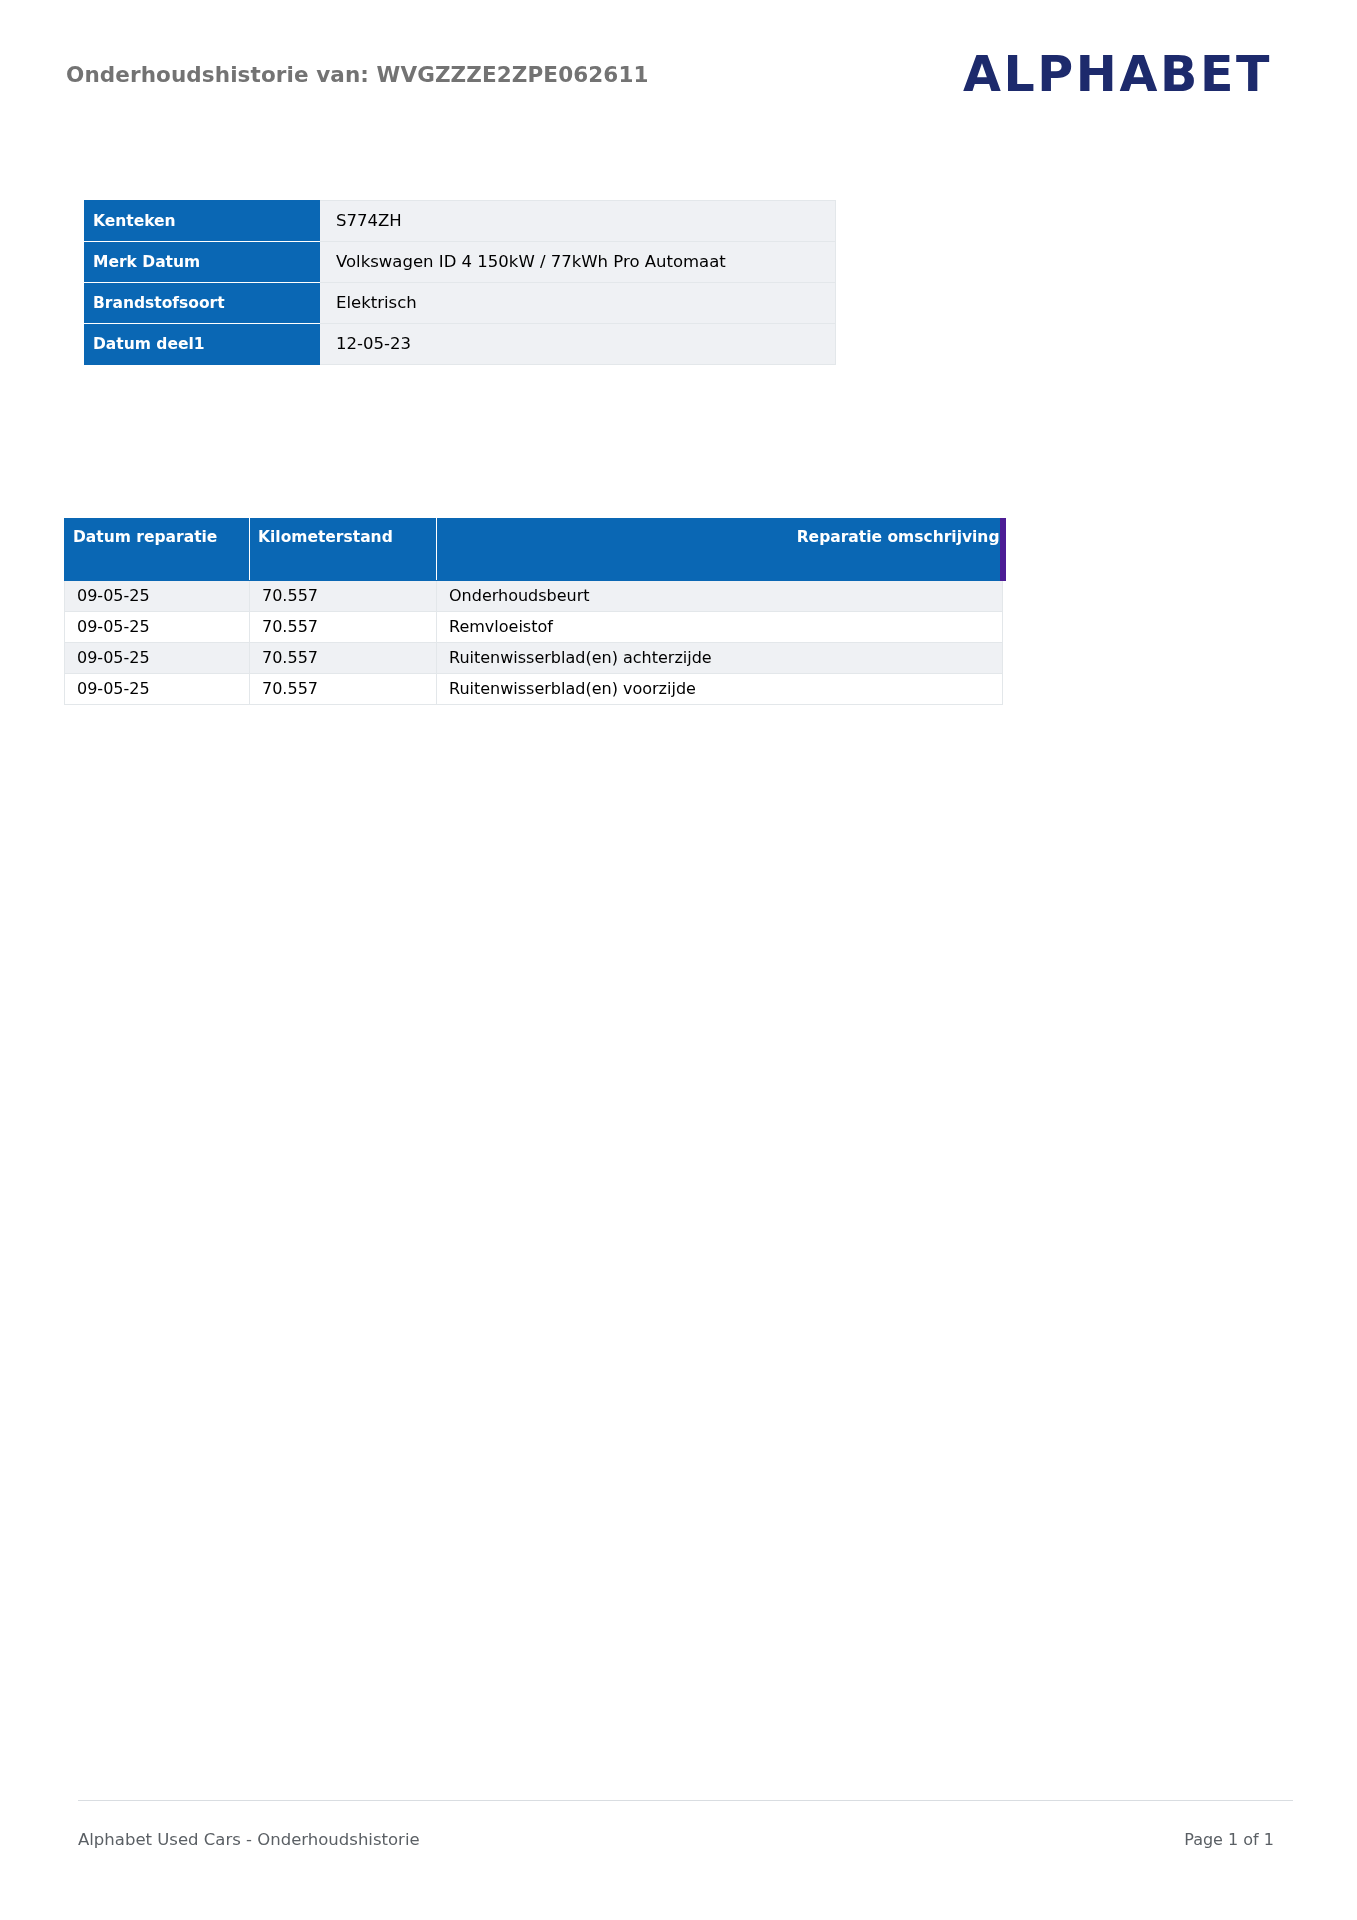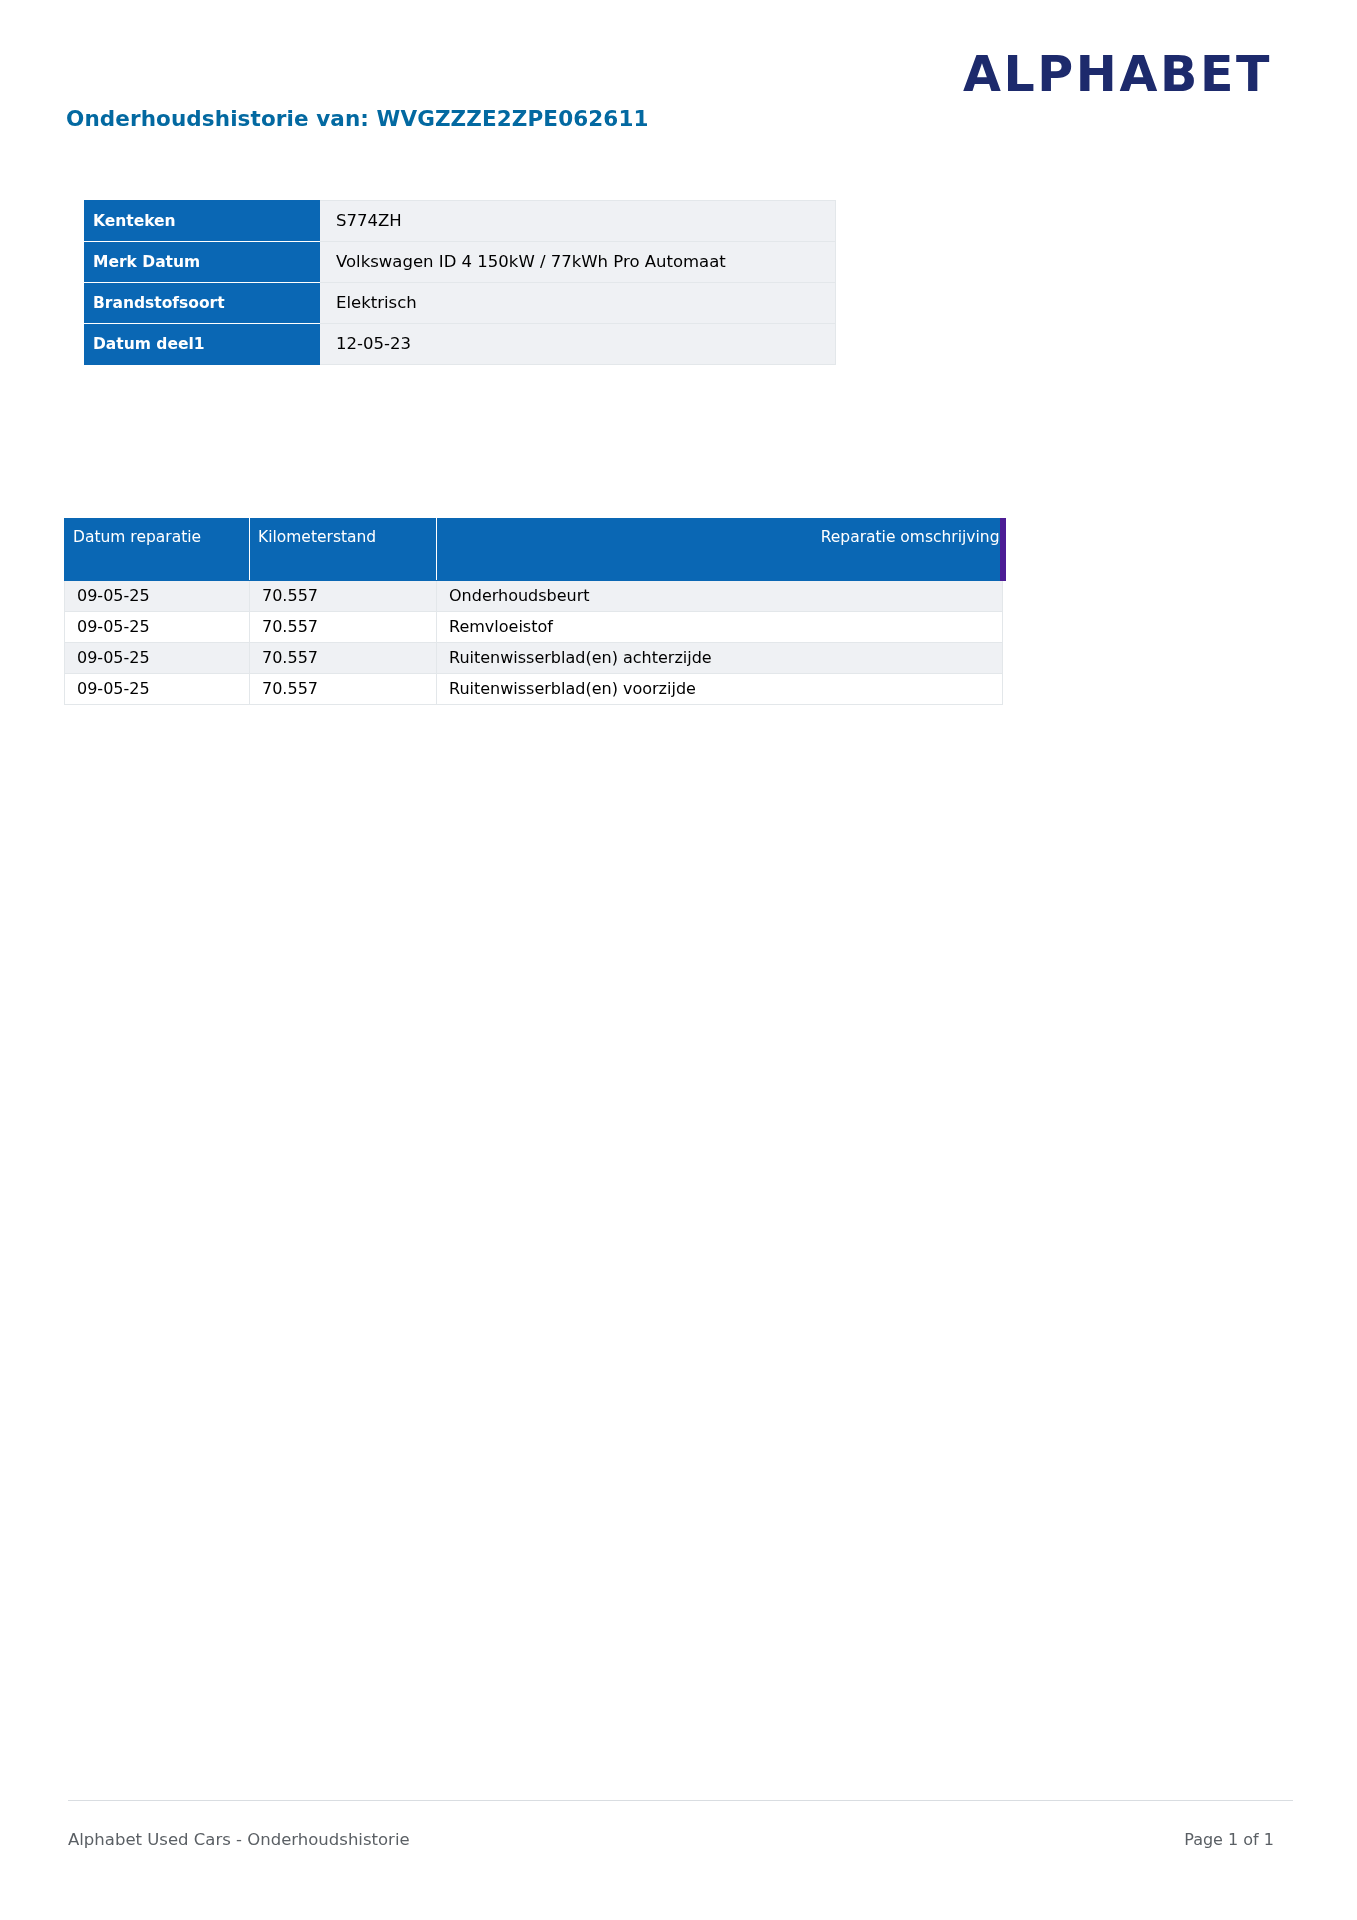"Onderhoudshistorie van:" .doc-title { color: #0369a1 -> #737373; margin-top: 44px -> none }
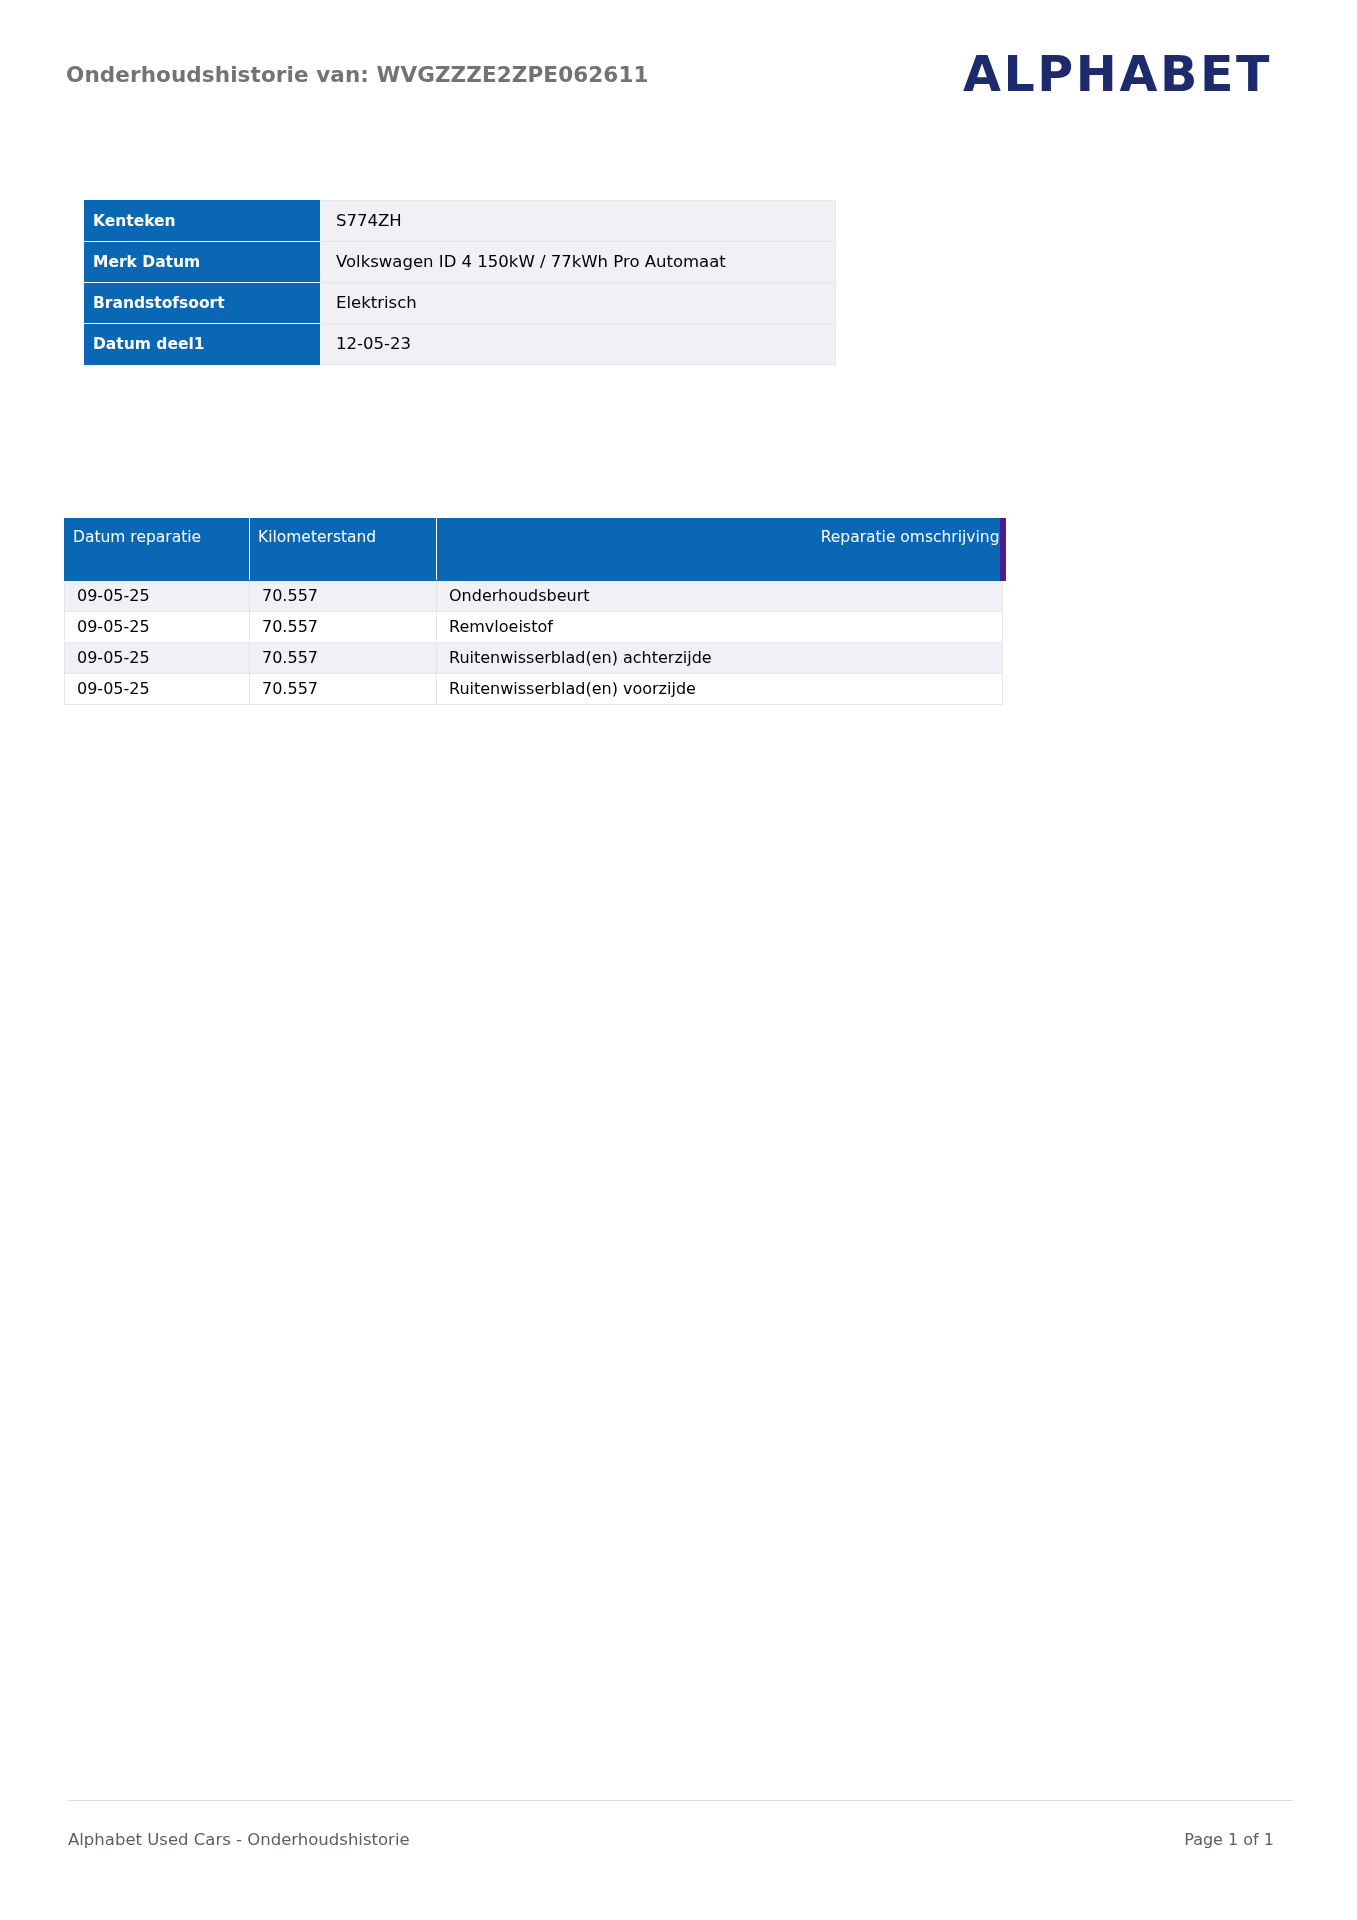"Datum reparatie" .rep-table th { font-weight: normal -> bold }
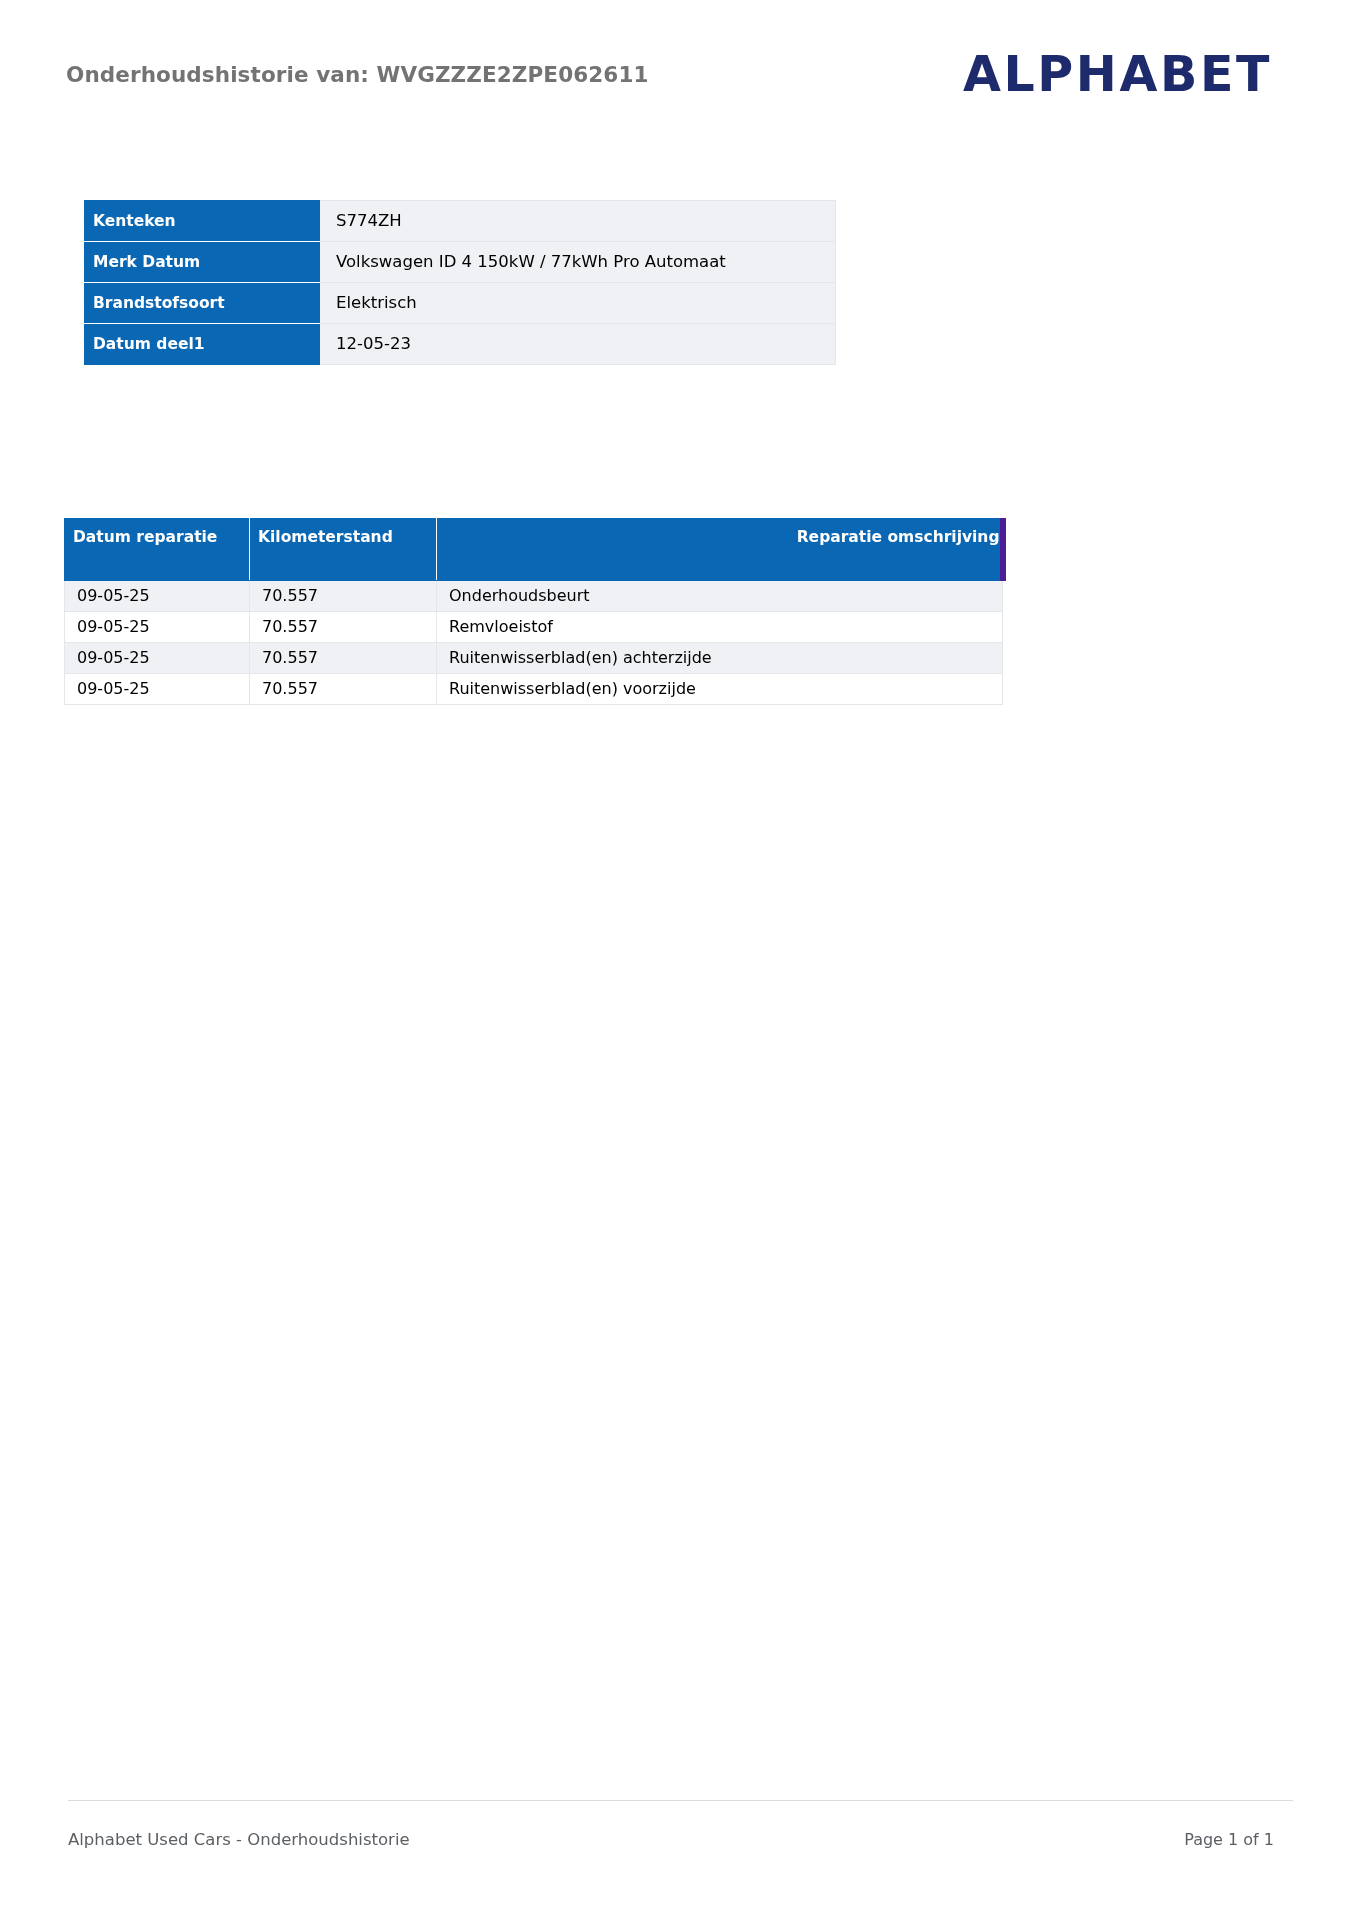"Alphabet Used Cars - Onderhoudshistorie" .footer { left: 68px -> 78px }
